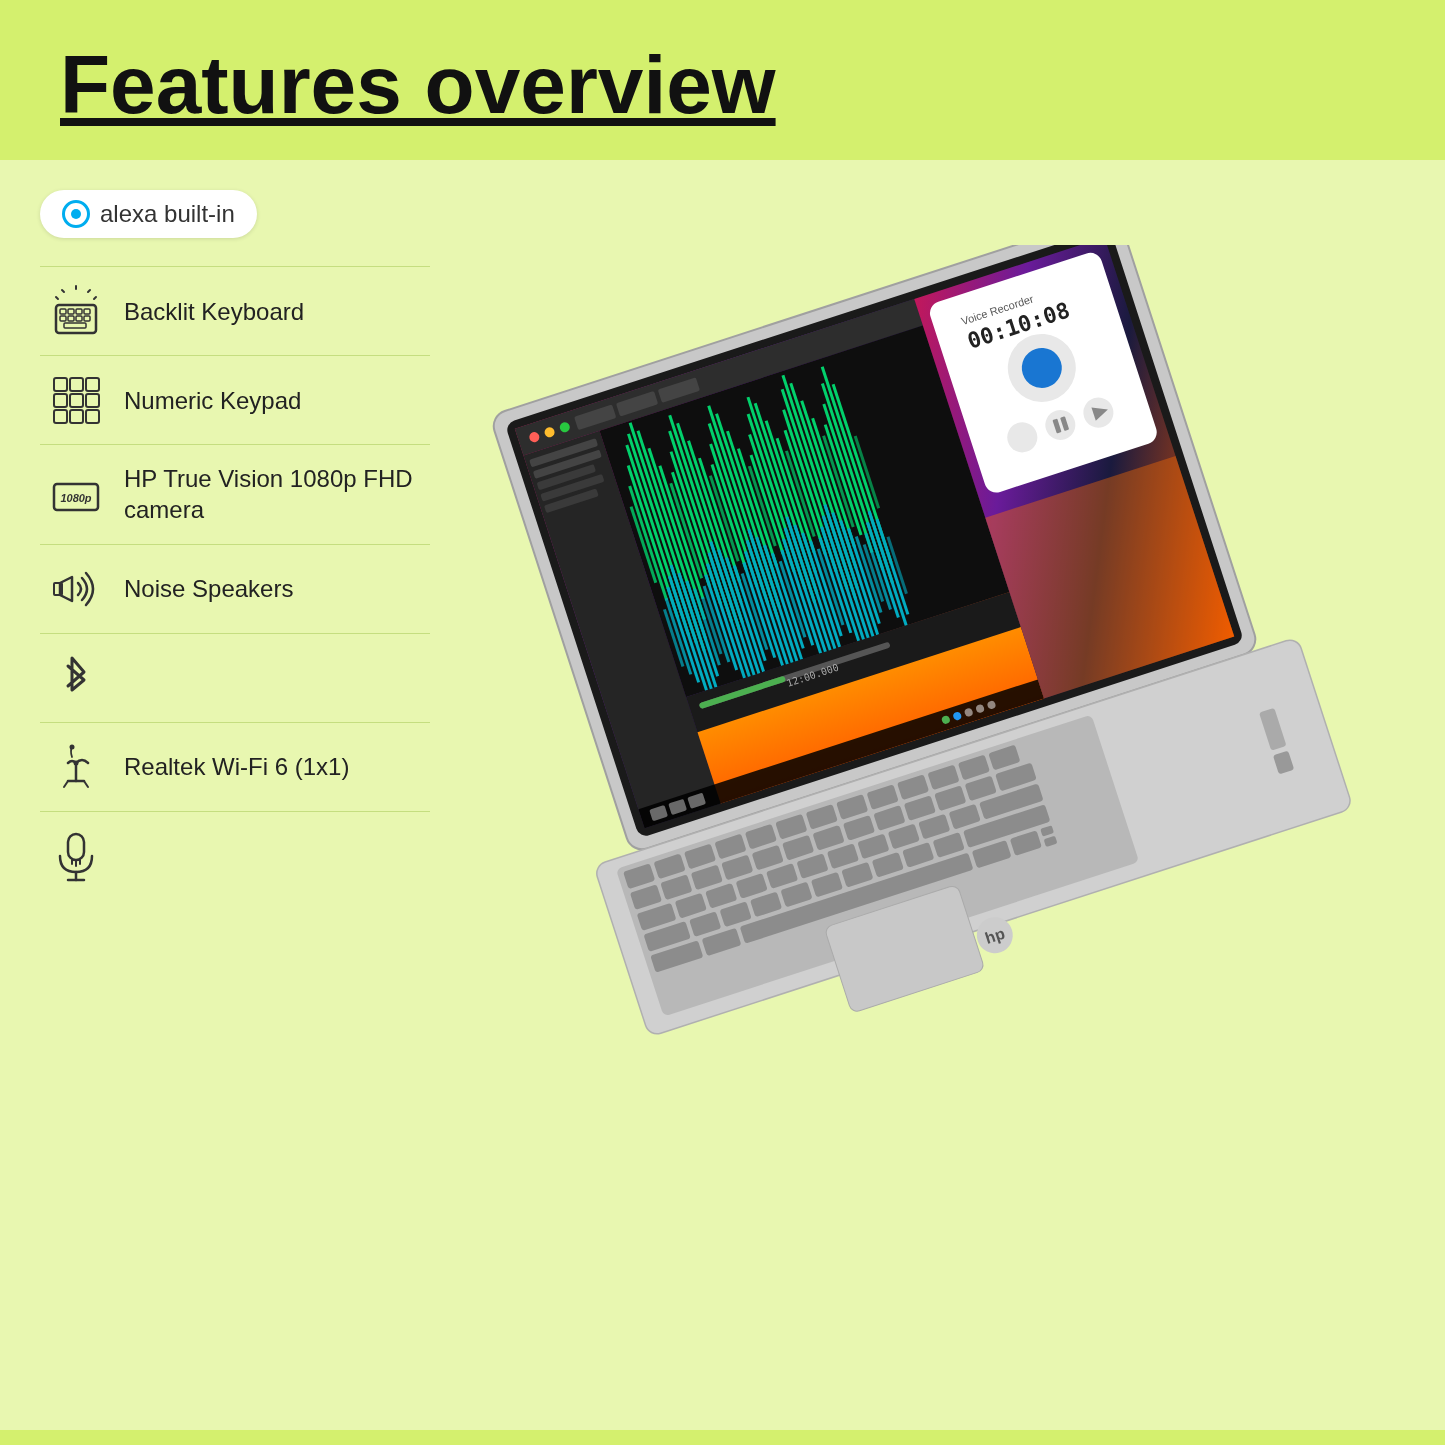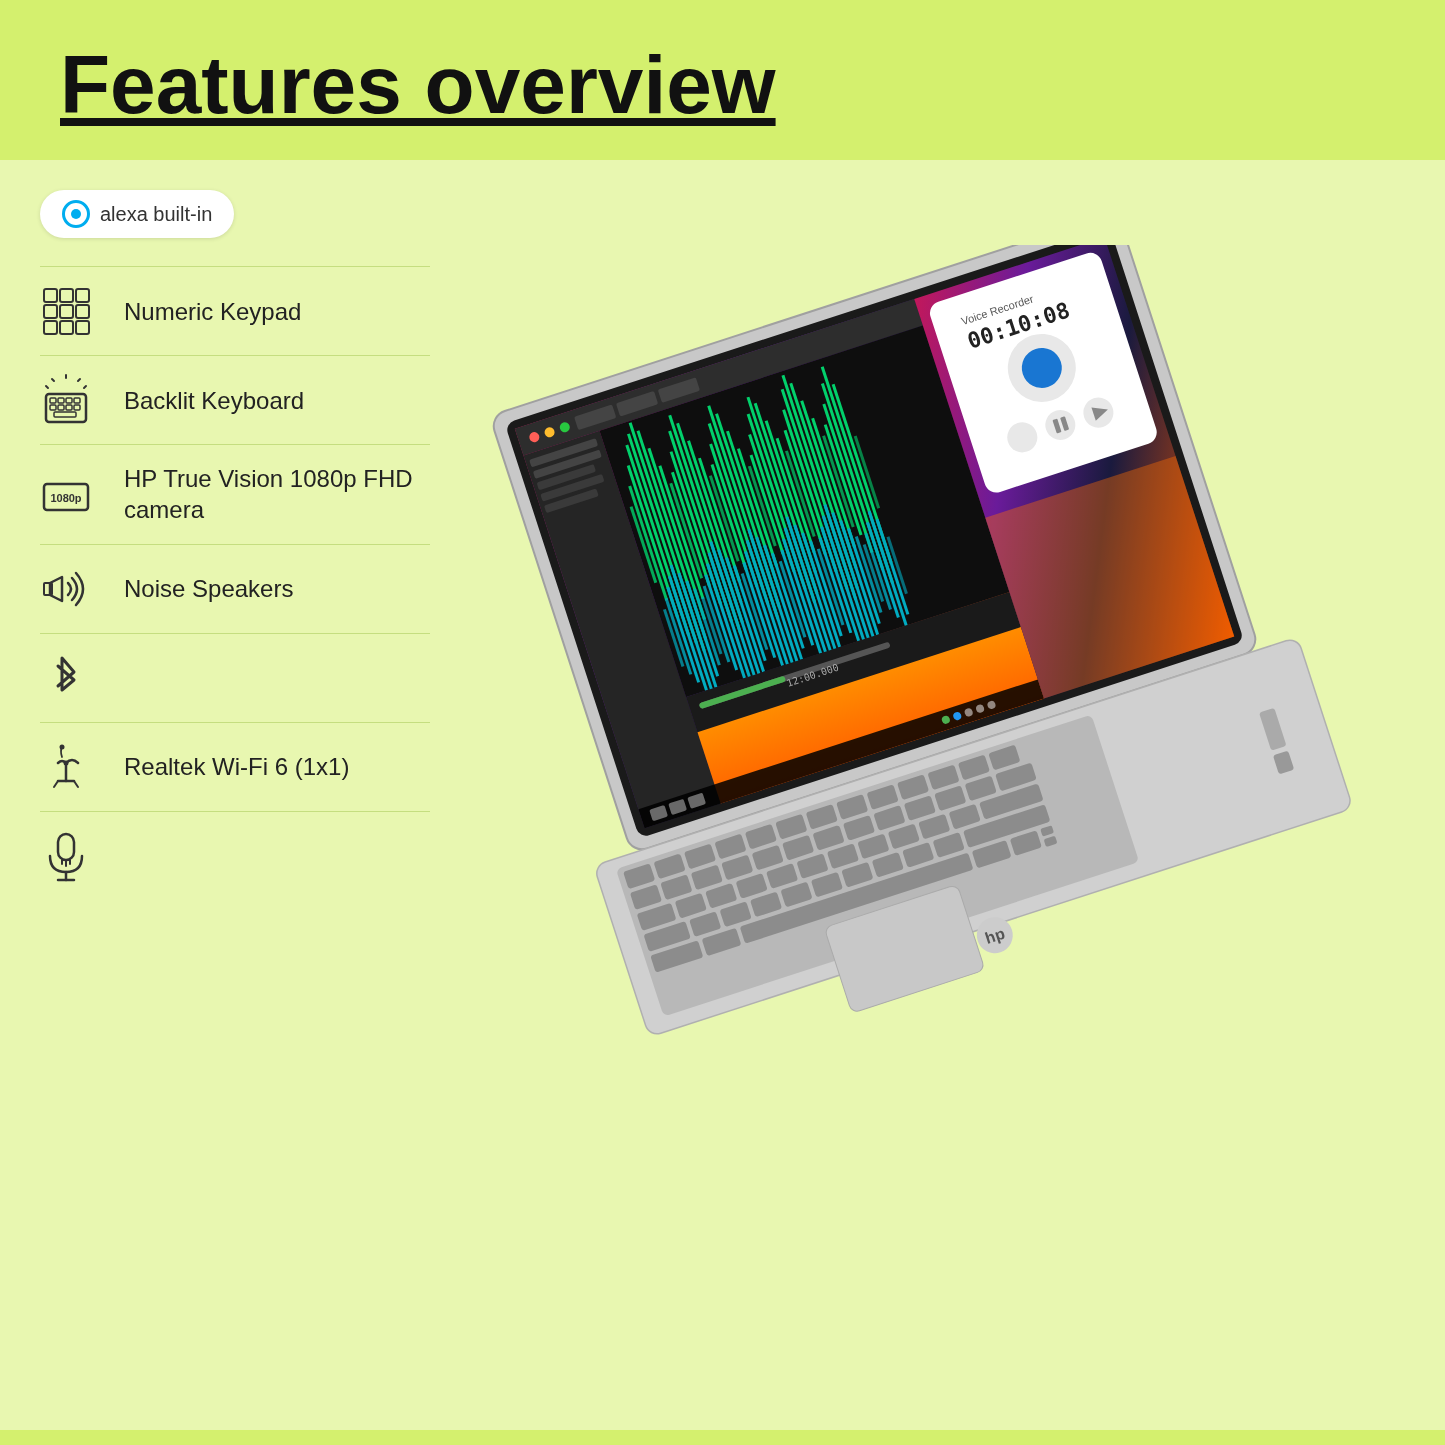"alexa built-in" .alexa-text { font-size: 20px -> 24px }
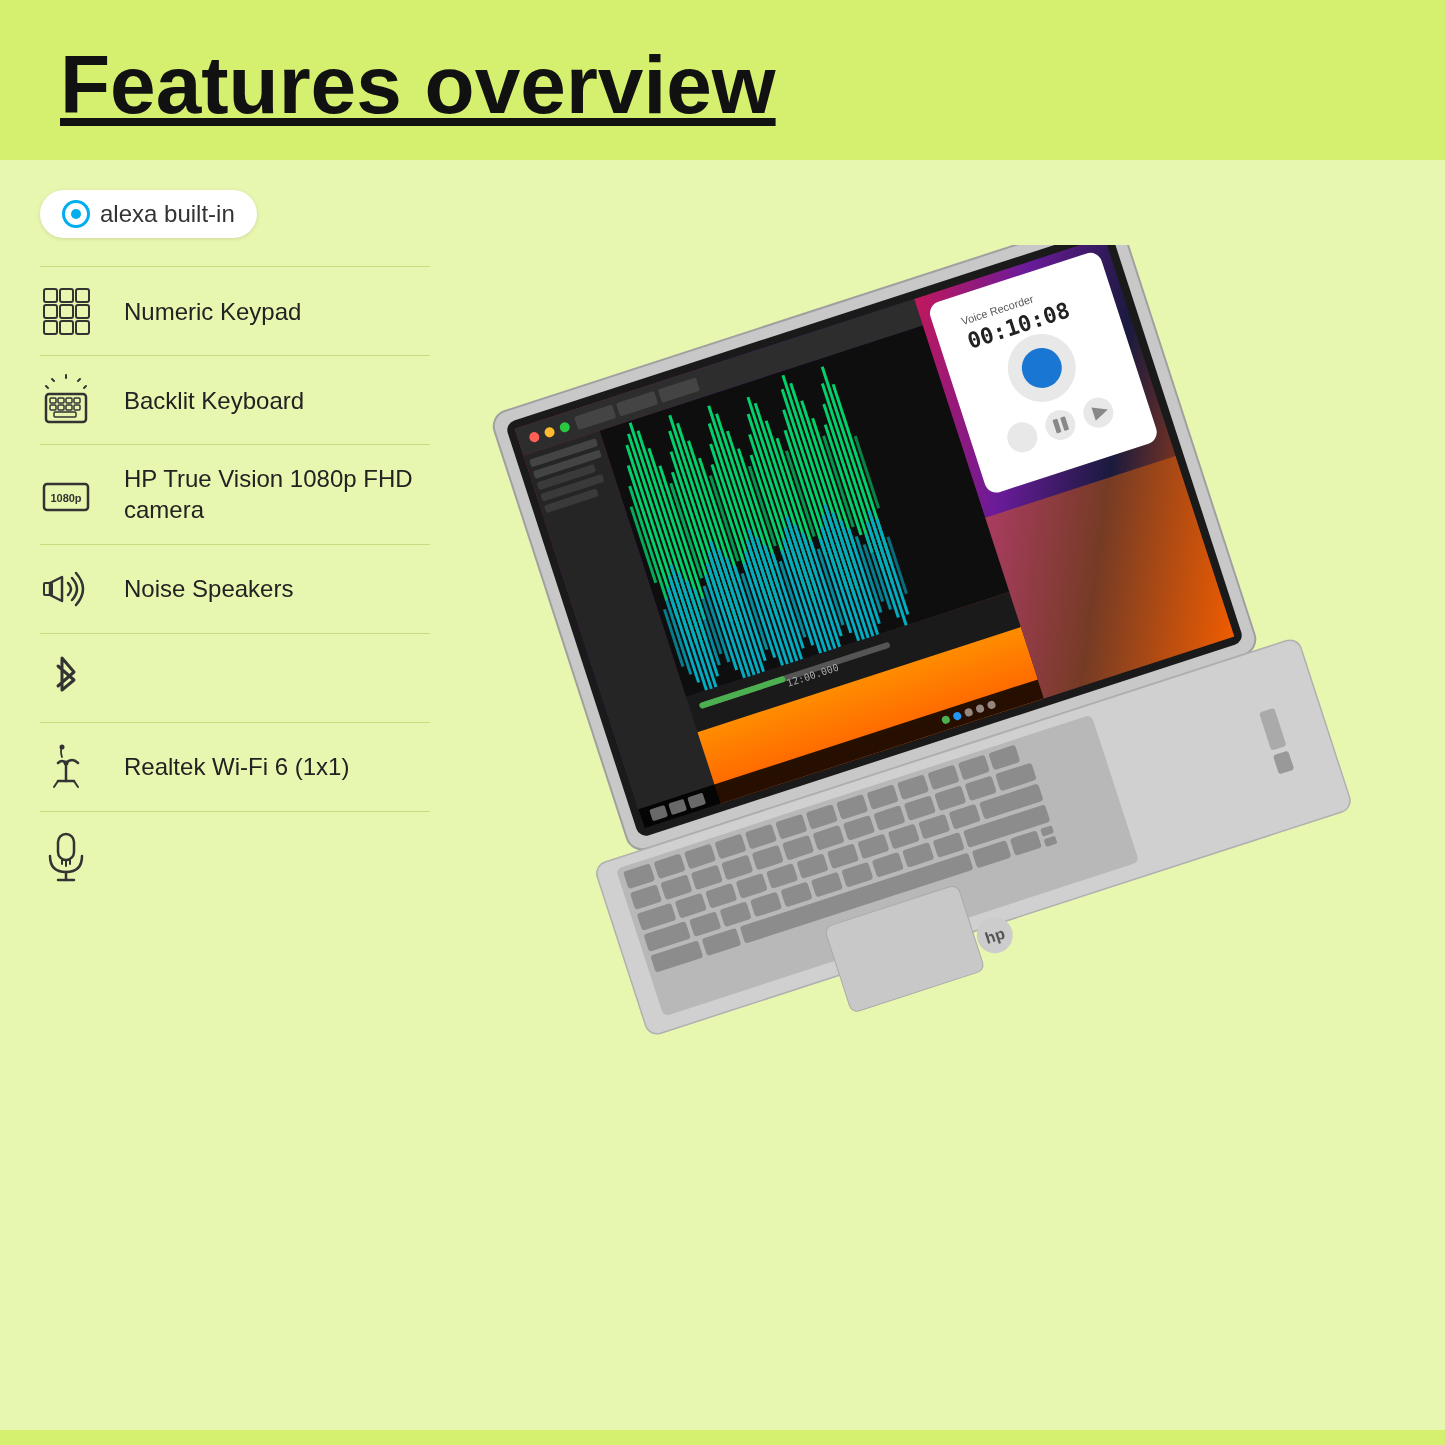"Numeric Keypad" div.feature-item { order: before "Backlit Keyboard" -> after "Backlit Keyboard" }
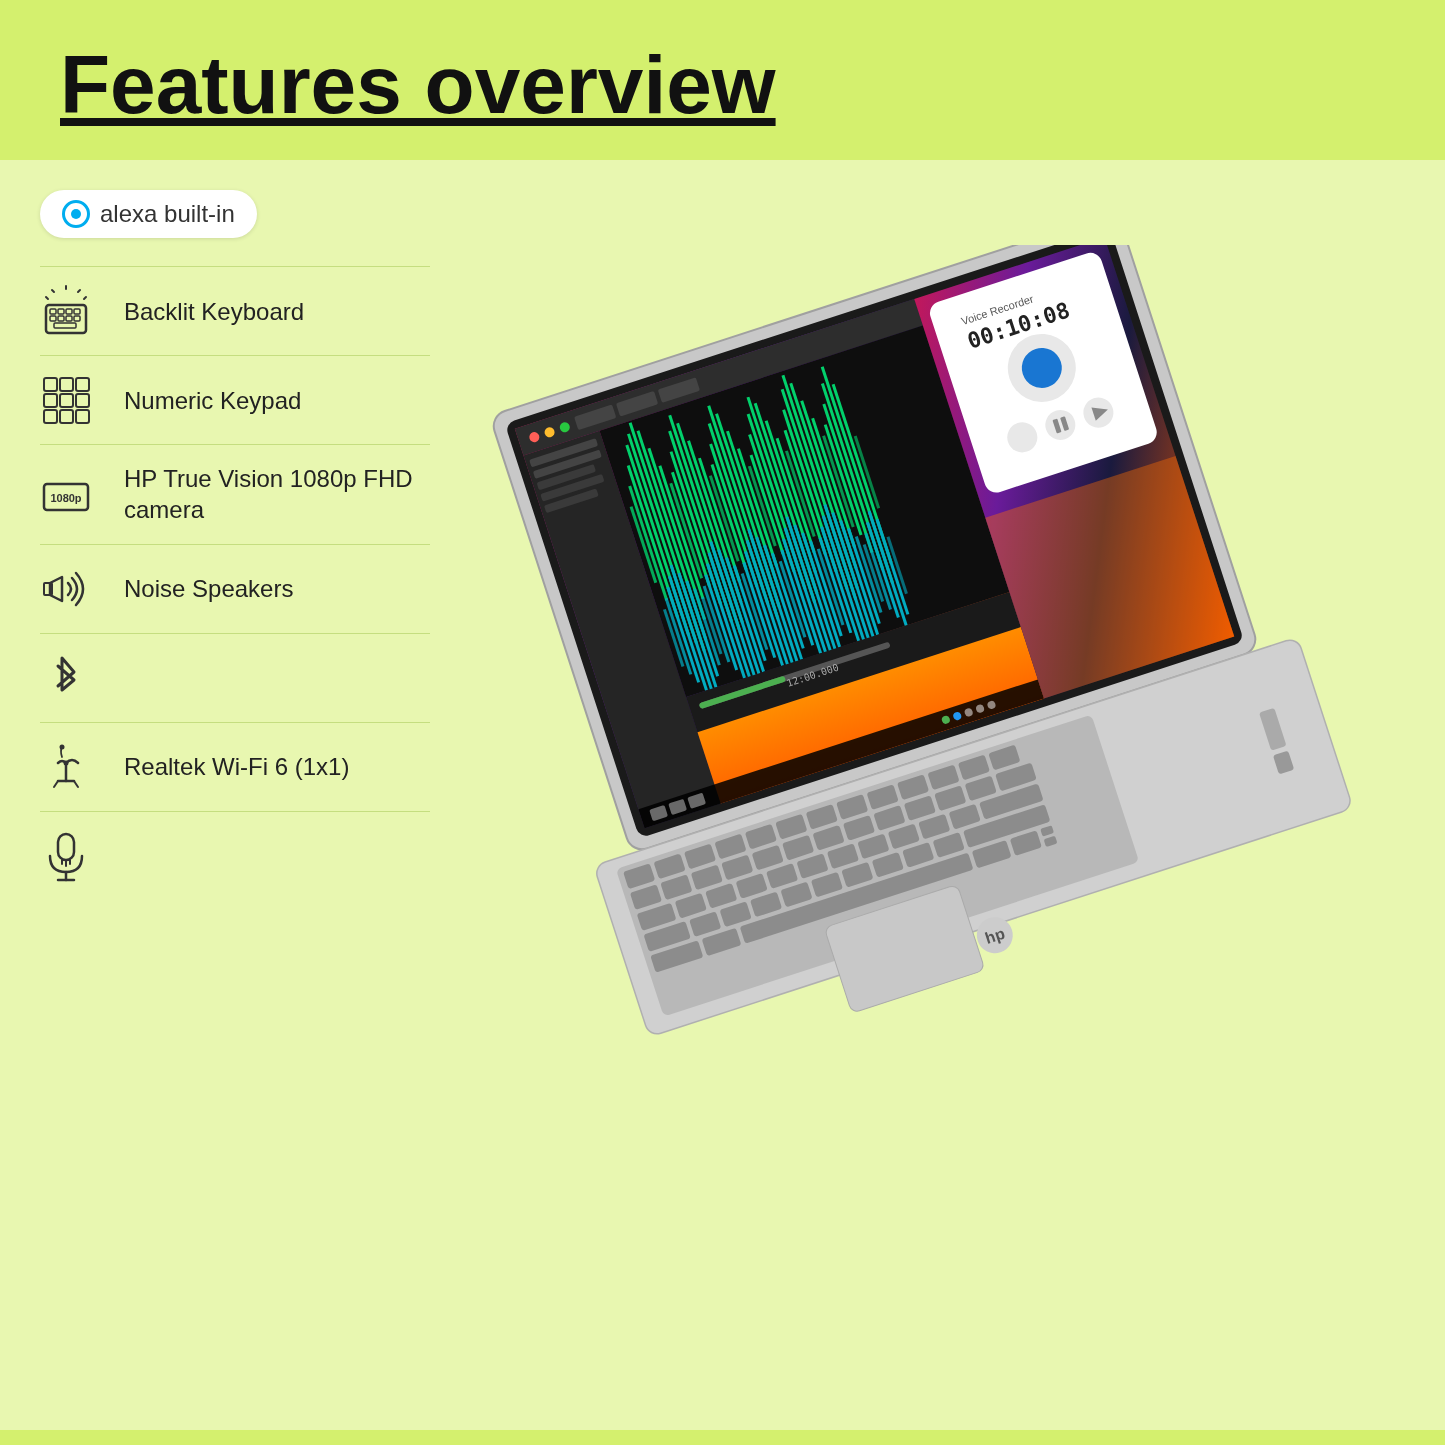"1080p" .feature-icon { font-style: none -> italic; justify-content: flex-start -> flex-end }
